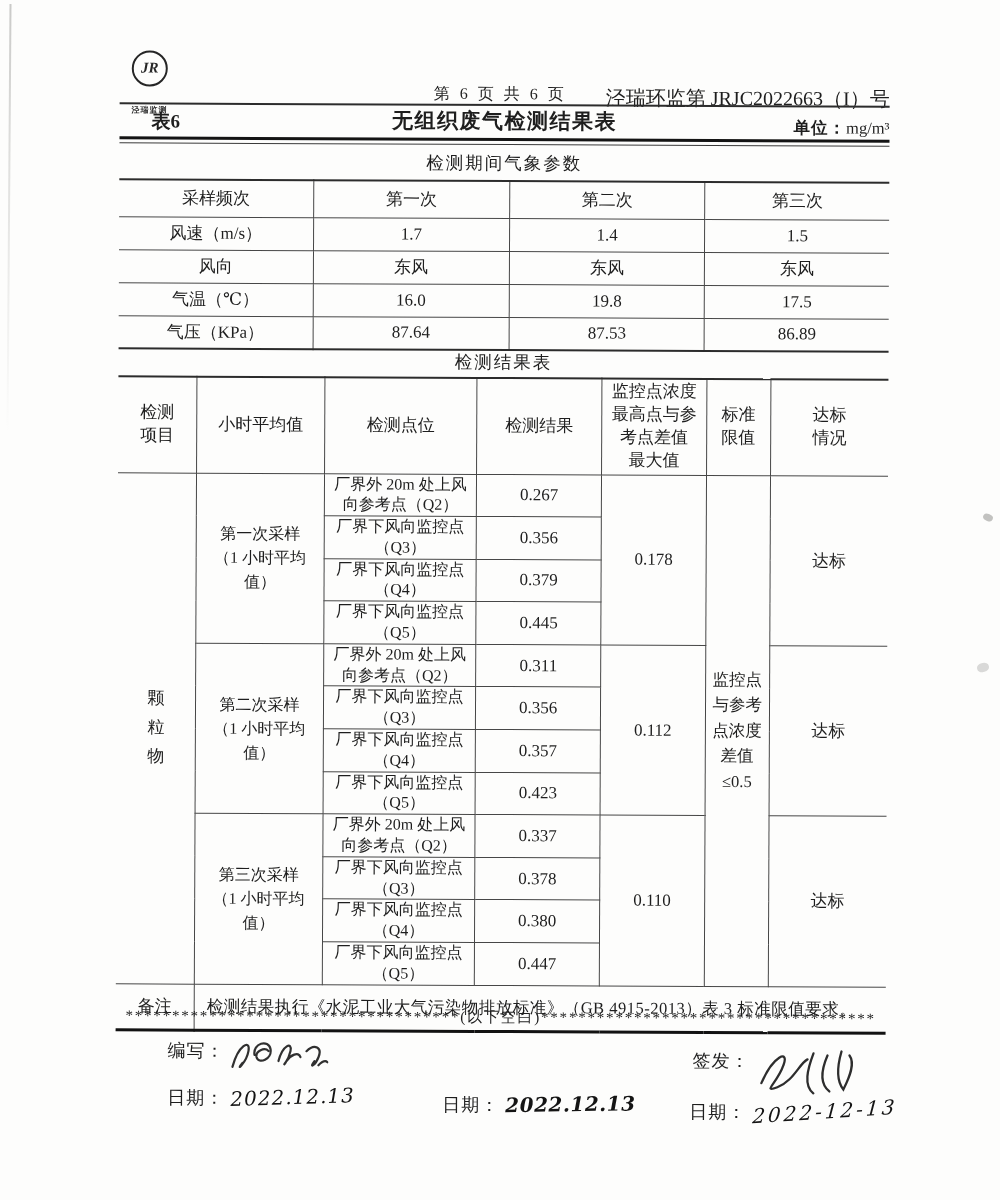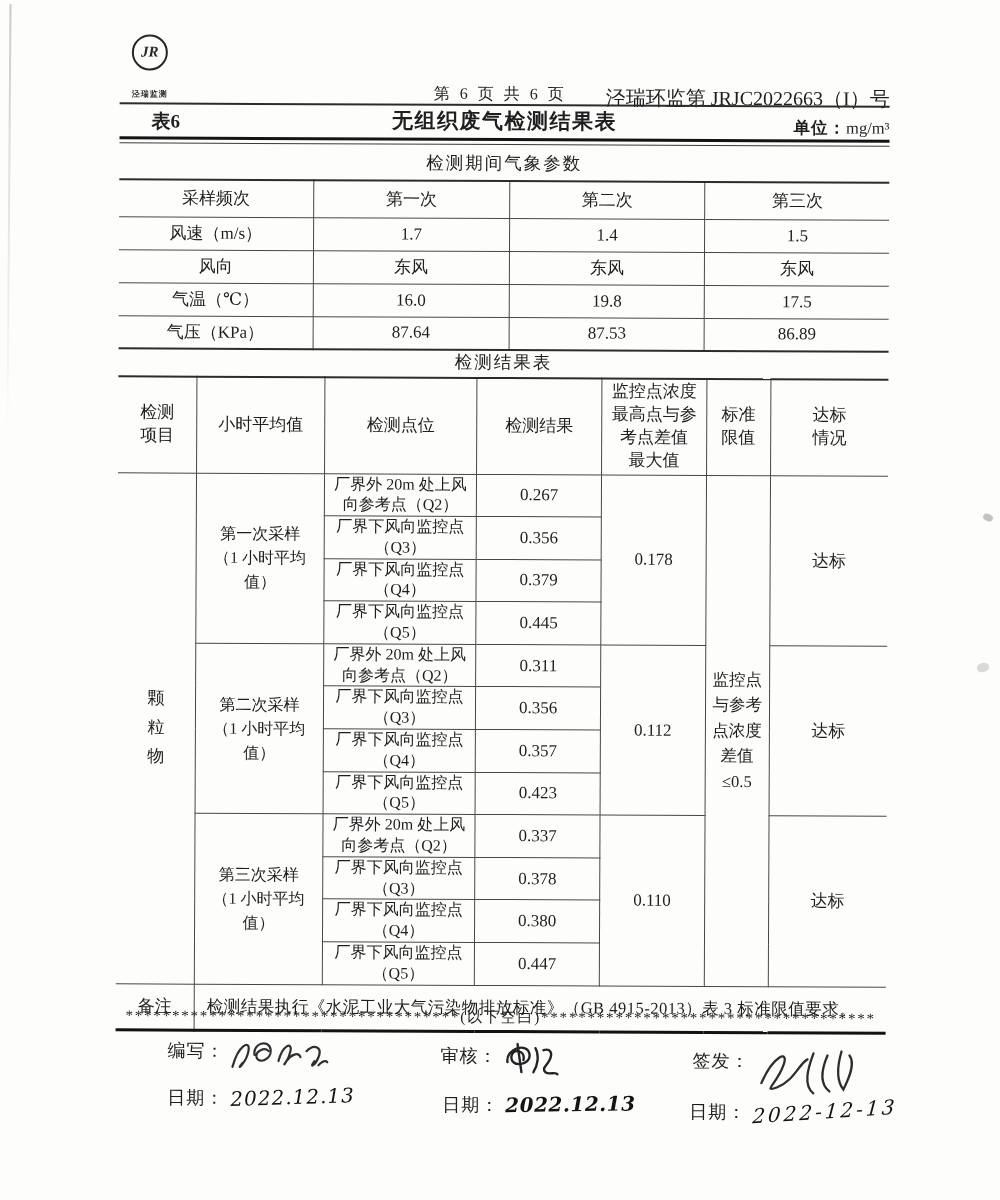"JR" .logo-wrap { top: 36px -> 52px }
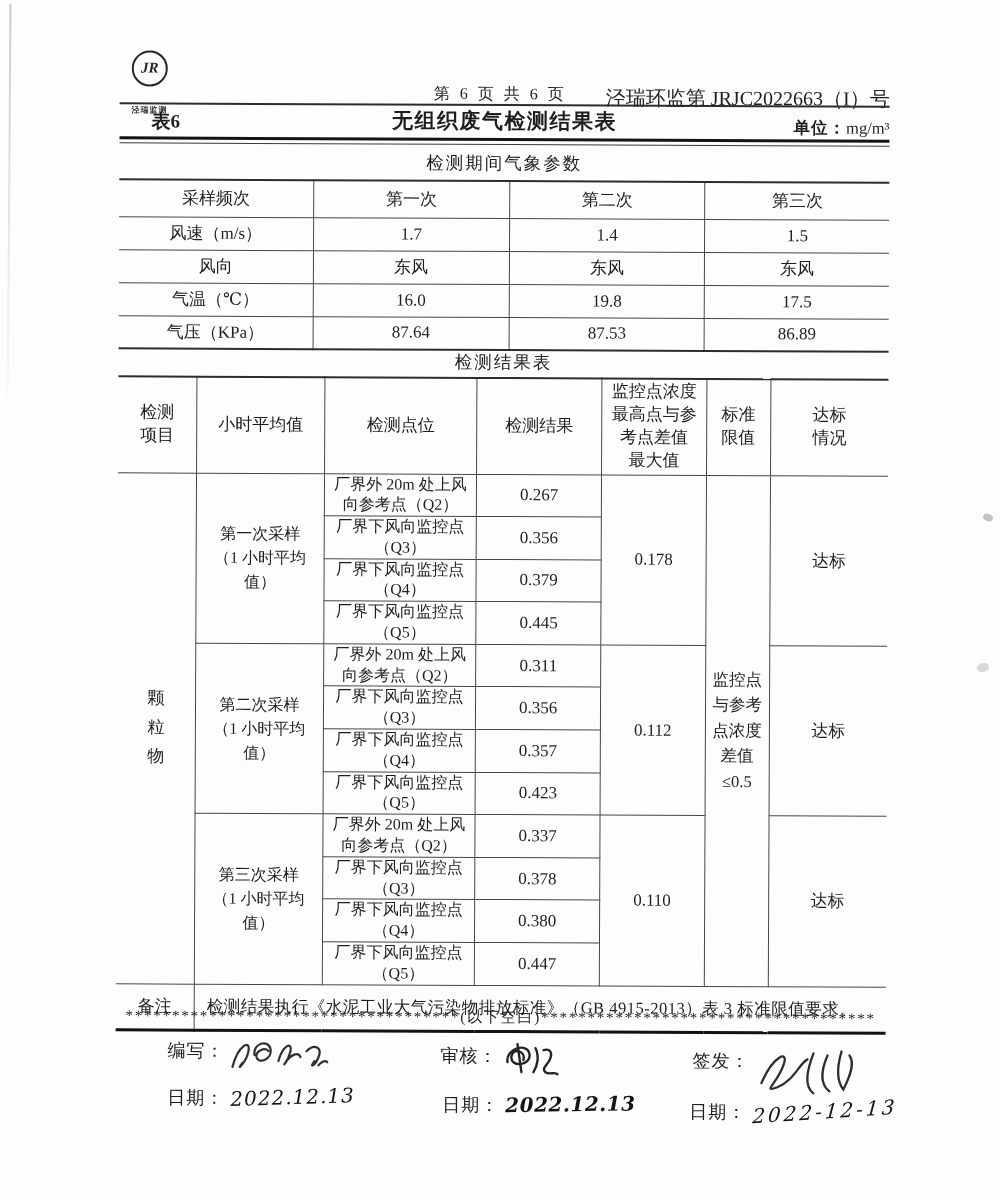"审核：" div.abs { html: <div> <span>审核：</span> <svg> <g> <path></path> <path></path> <path></path> <path></path> </g> </svg> </div> -> none }
